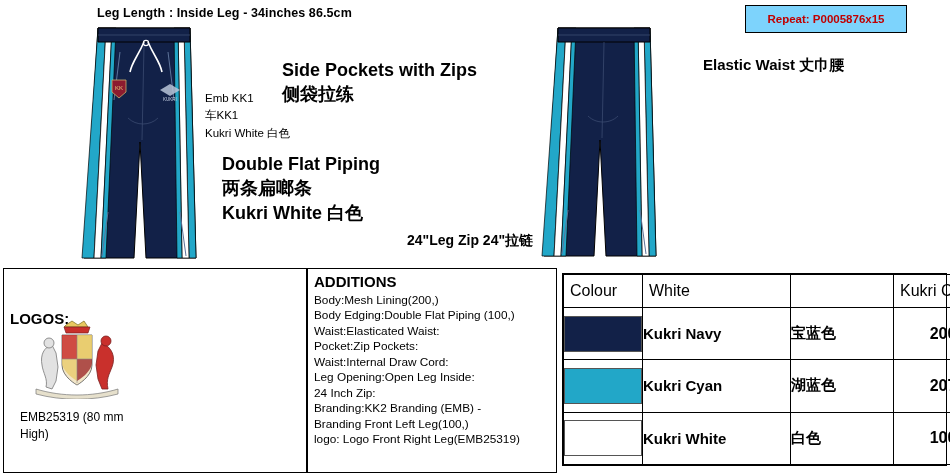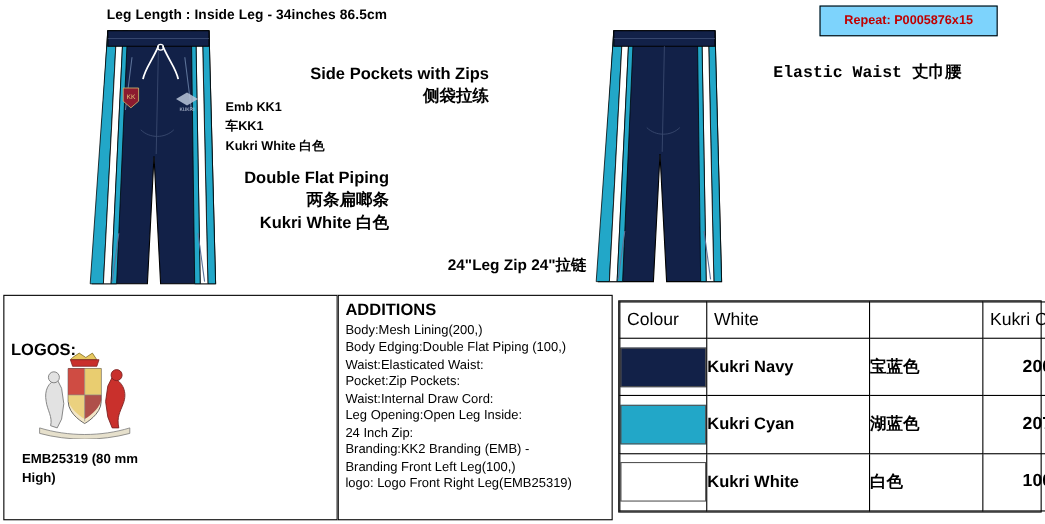"Side Pockets with Zips" .callout { font-size: 15px -> 18px; text-align: right -> none }
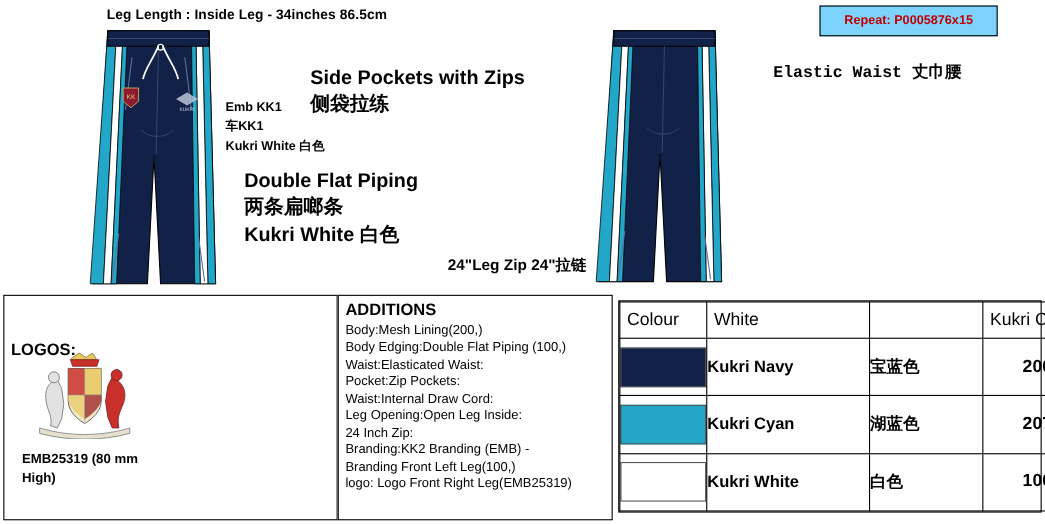"Elastic Waist 丈巾腰" .c-elastic { font-family: Liberation Mono, monospace -> none }
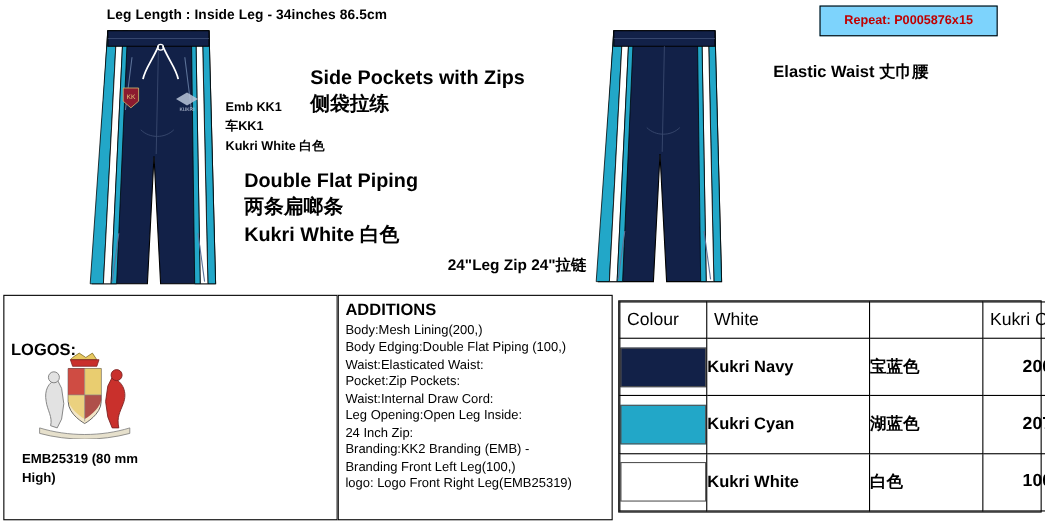"Emb KK1" .callout-small { font-weight: bold -> normal }
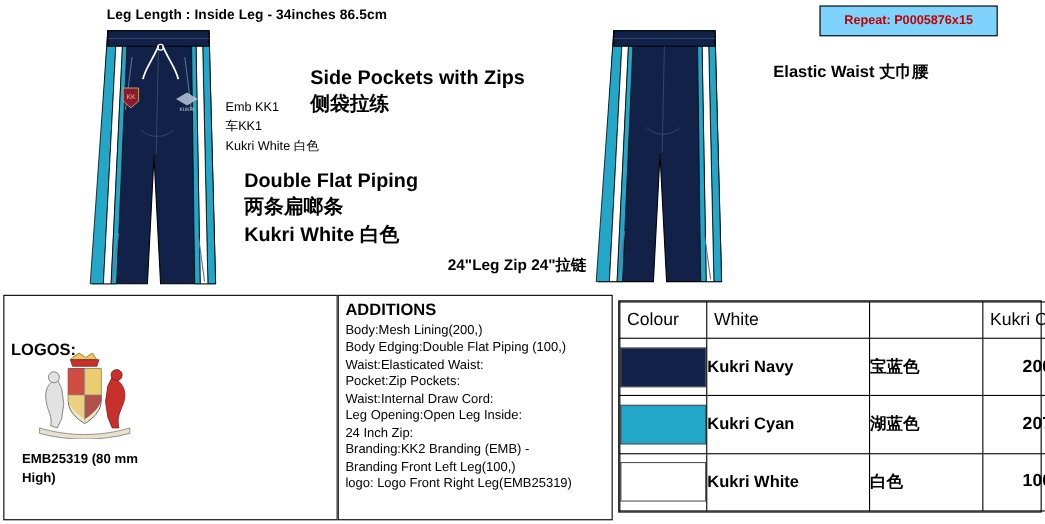"EMB25319 (80 mm High)" .emb-caption { font-weight: bold -> normal }
